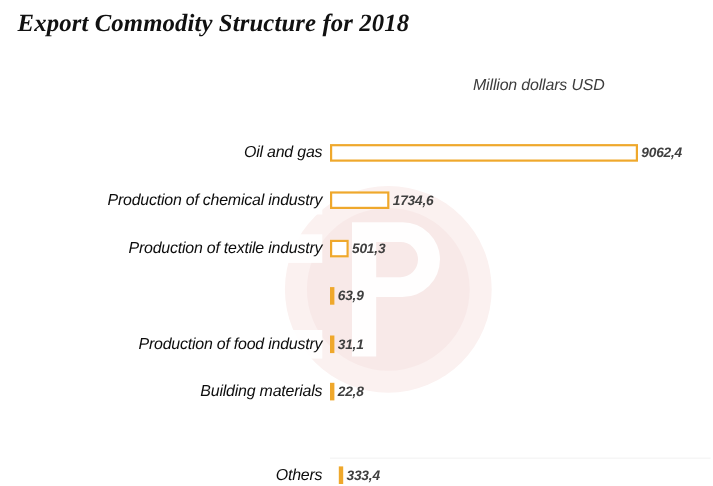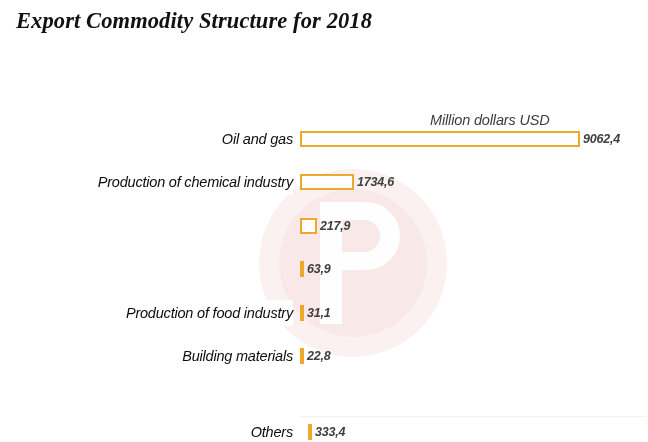"Million dollars USD" #axis-unit-label { margin-top: 42px -> none }
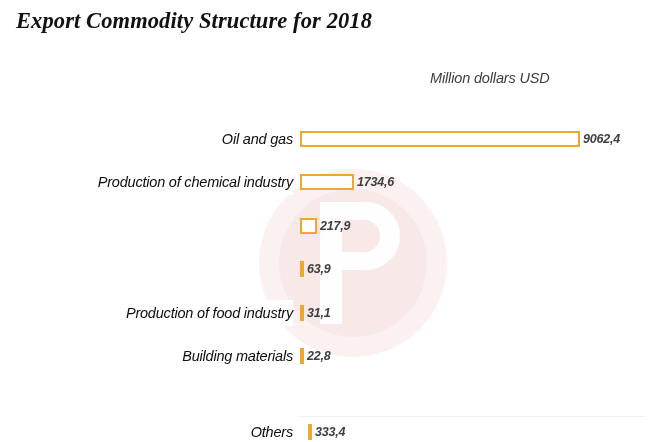"Production of textile industry" div.cat-label { html: none -> <div>Production of textile industry</div> }
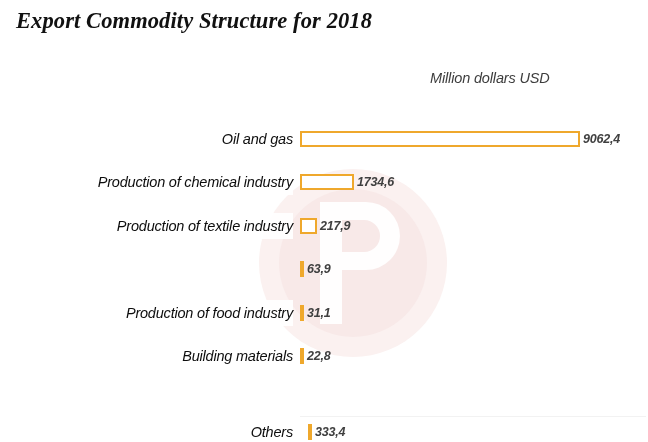"217,9" div.val-label { text: 217,9 -> 501,3 }
